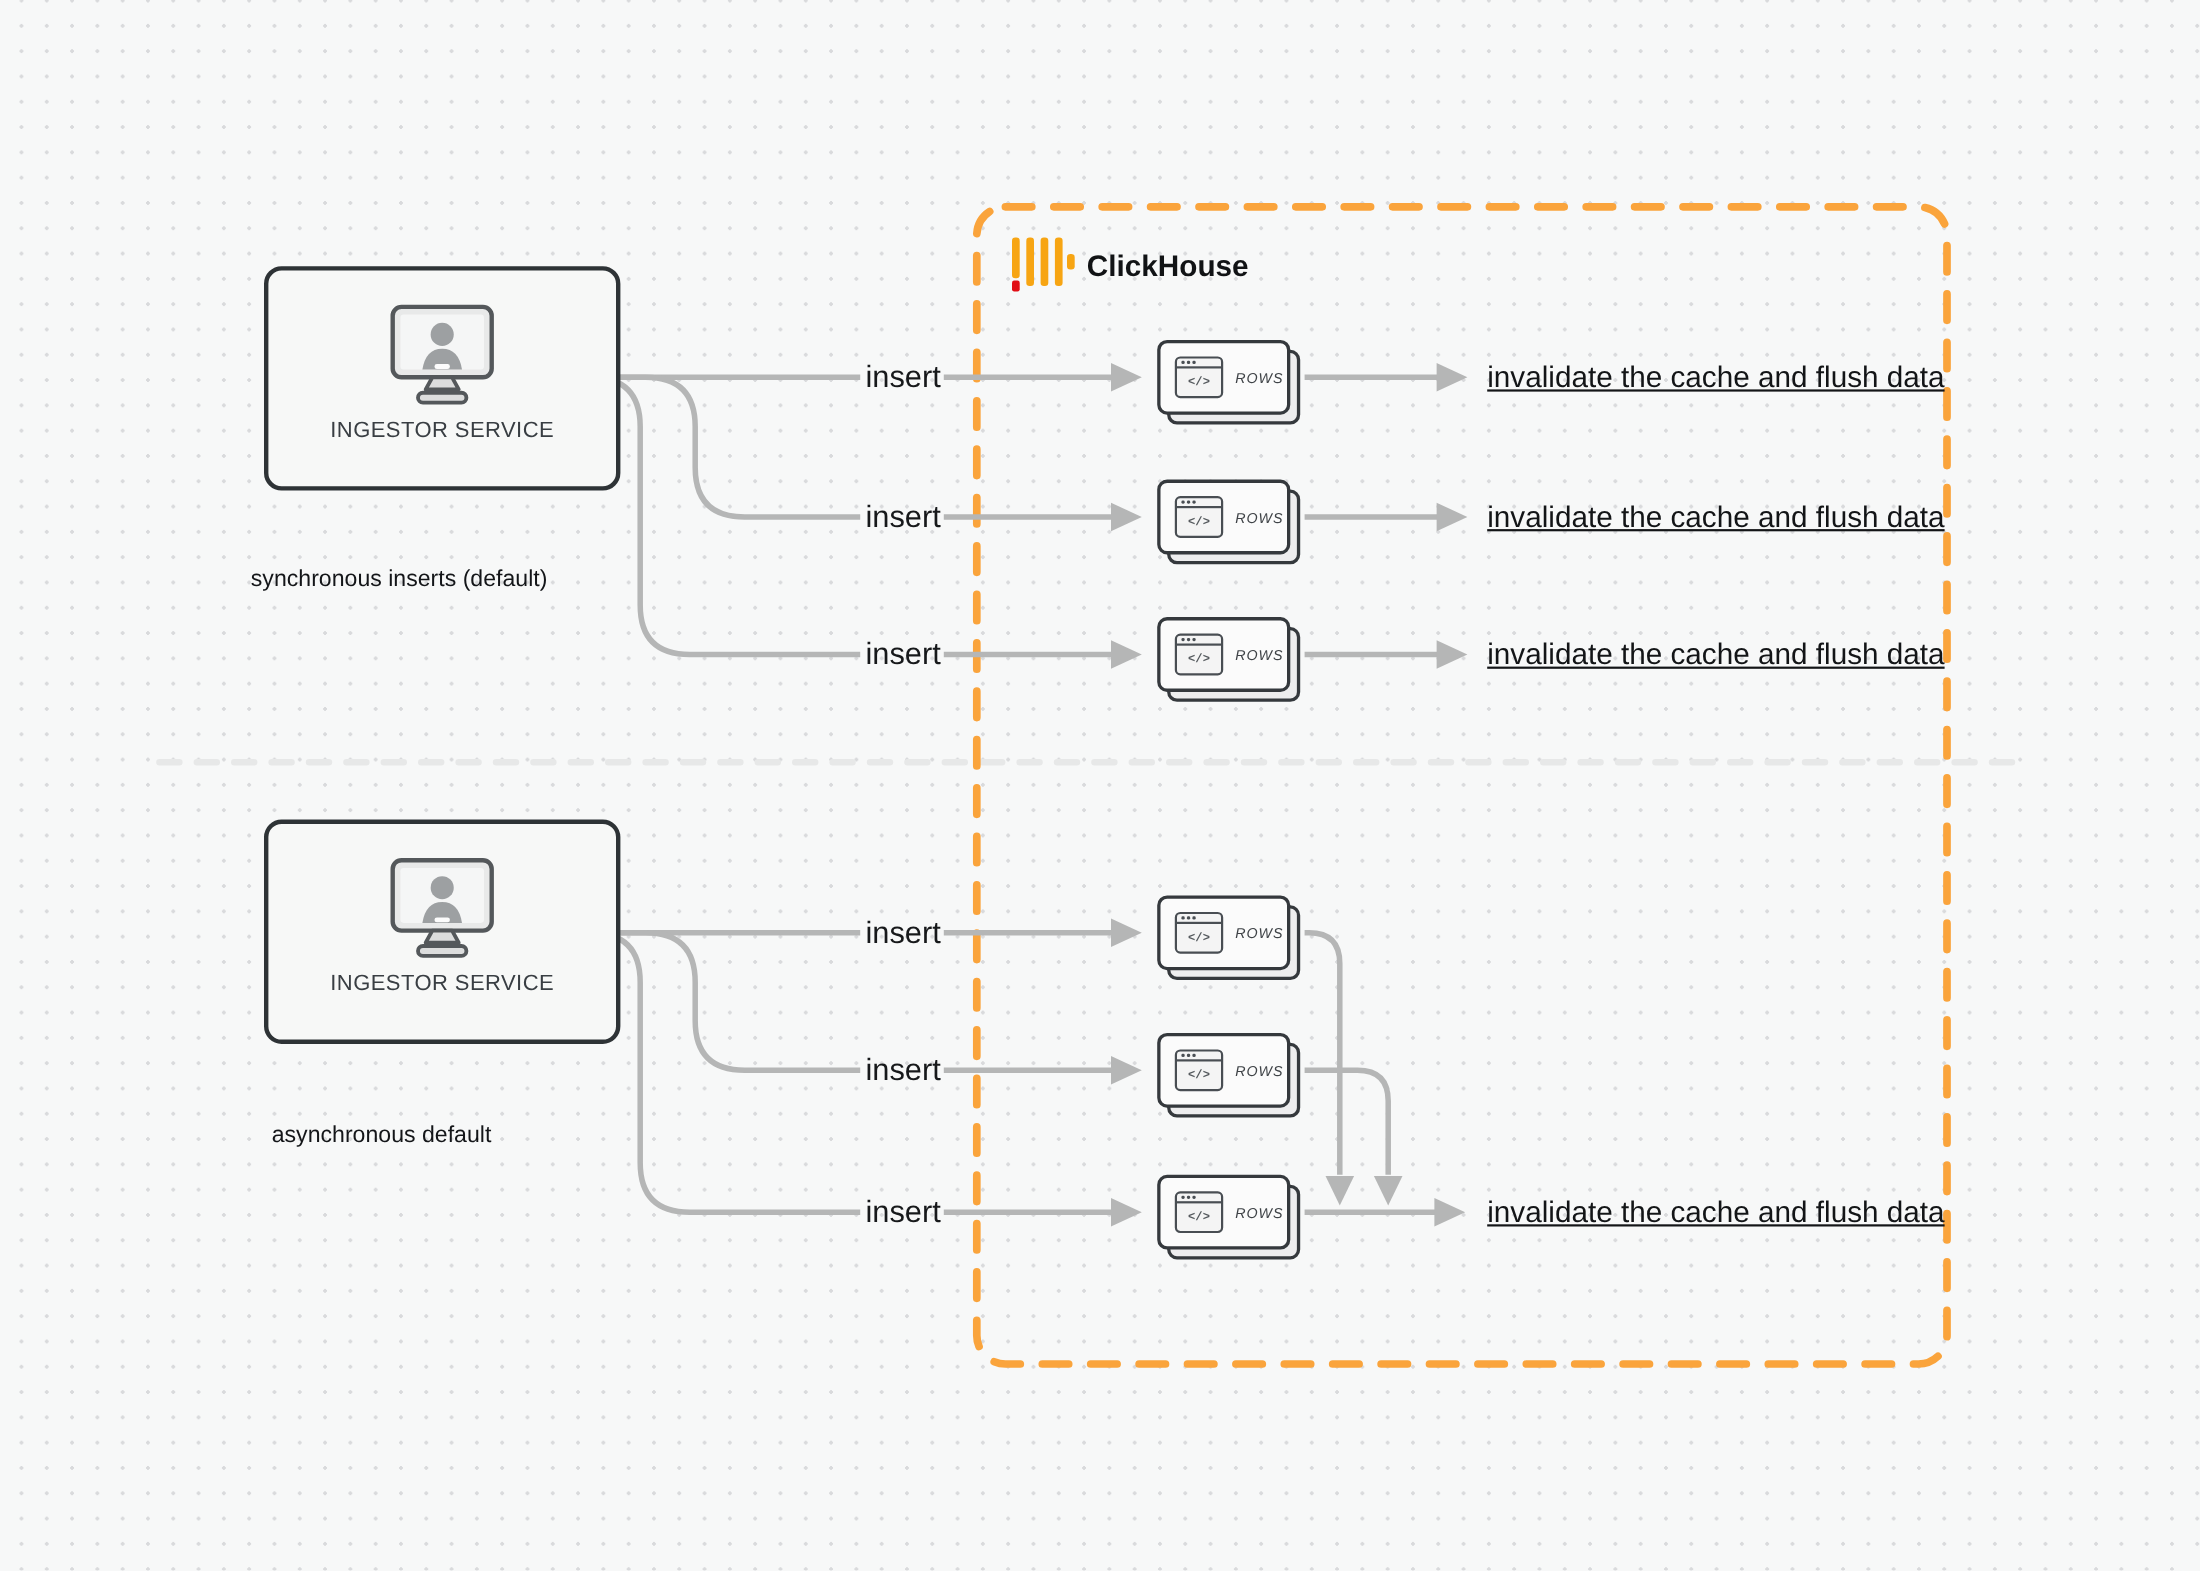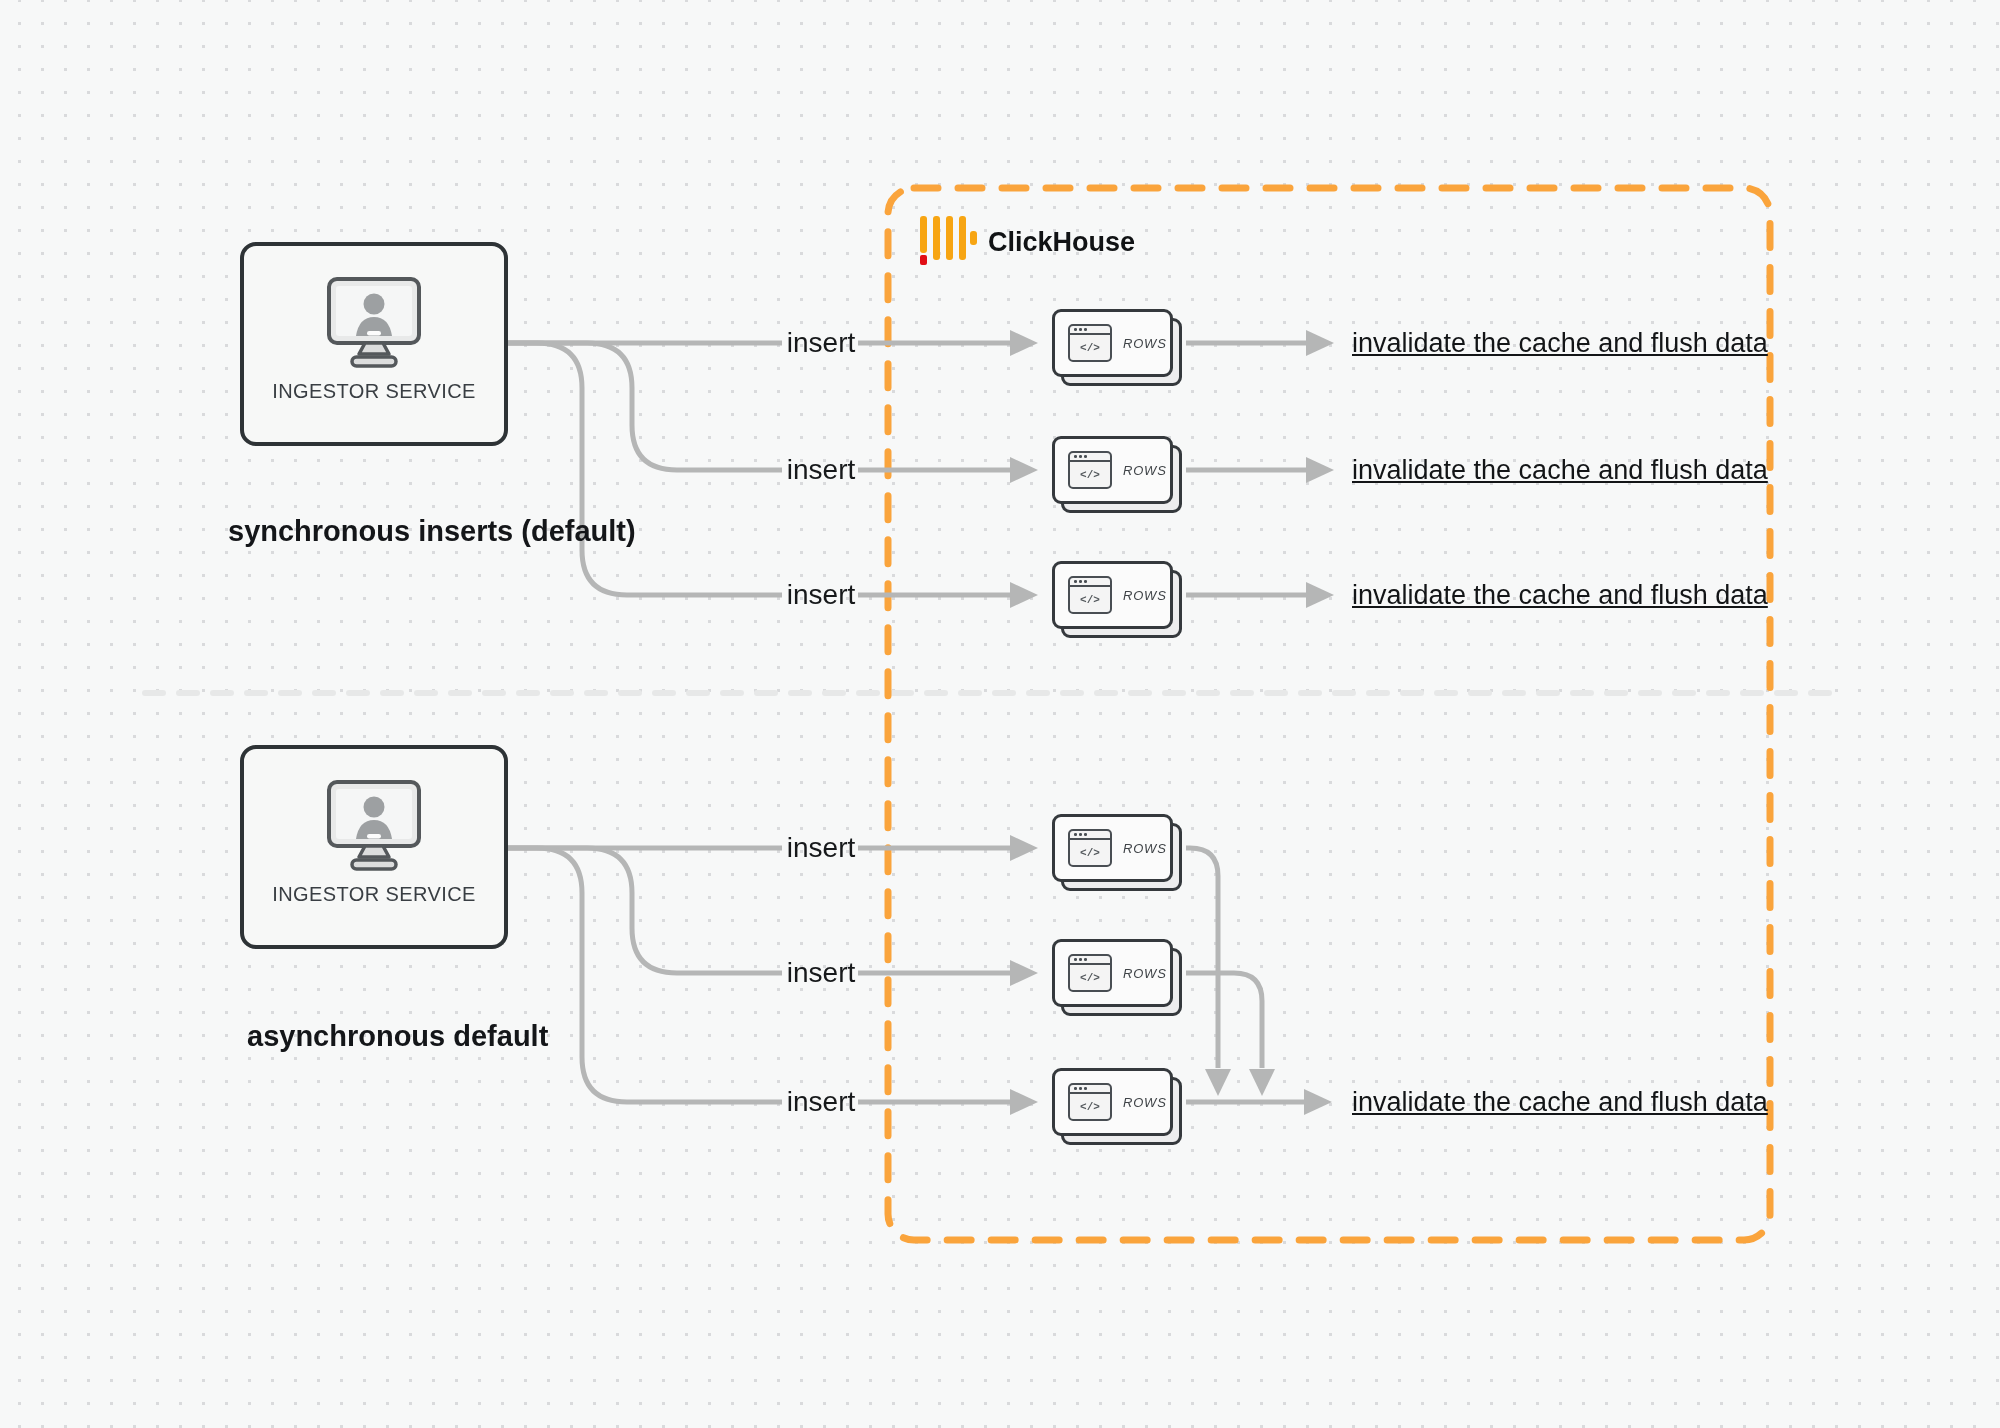"INGESTOR SERVICE" .ingestor { width: 268px -> 324px }
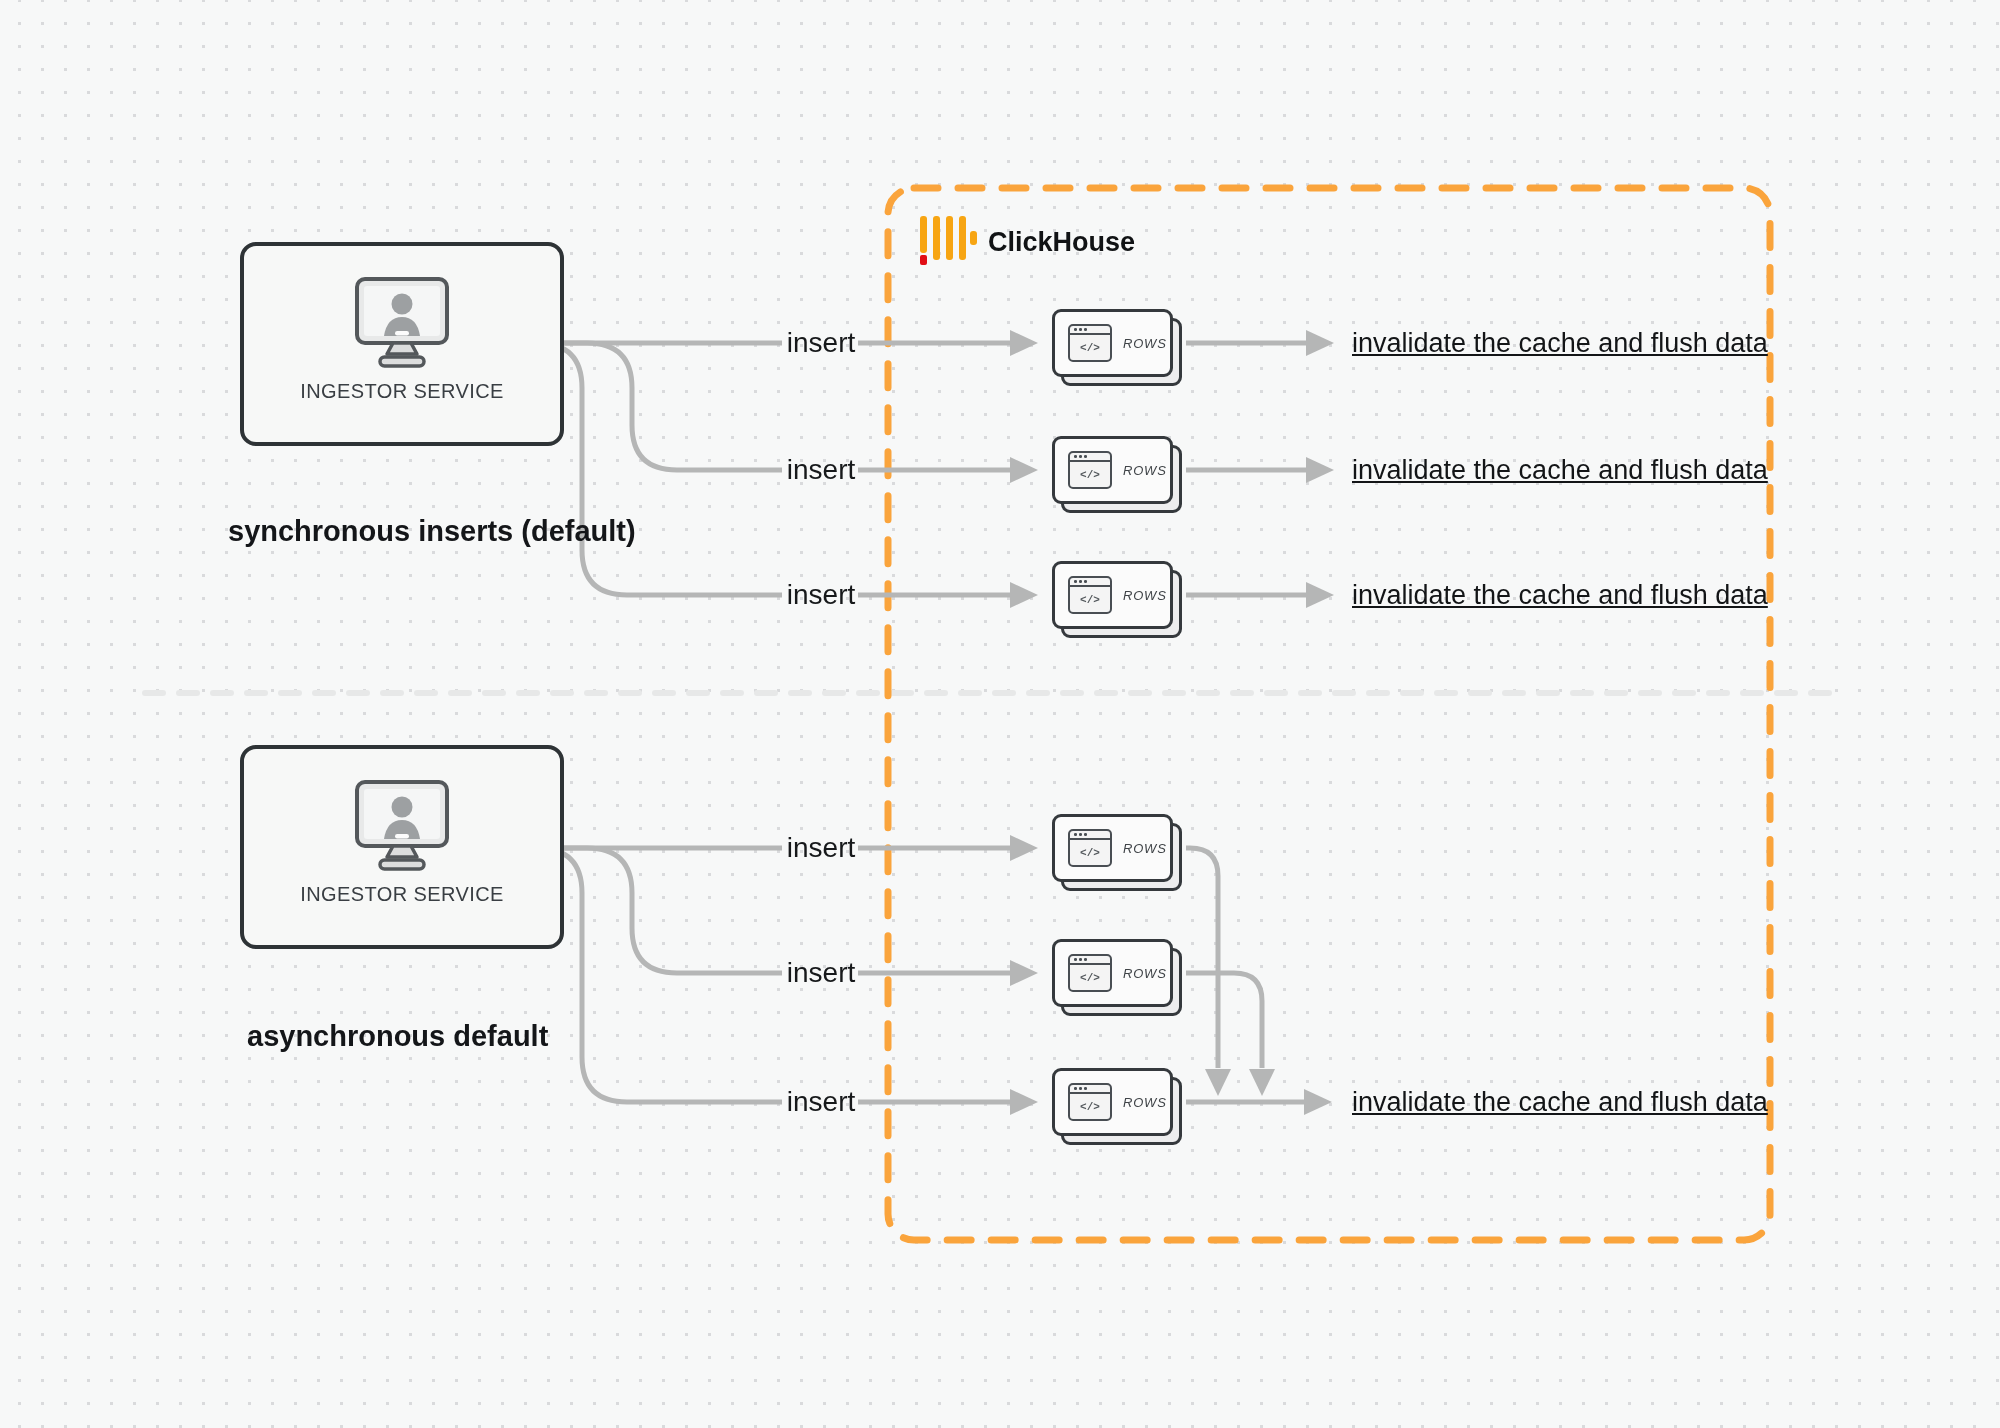"synchronous inserts (default)" .caption { font-size: 29px -> 21px; font-weight: bold -> normal }
